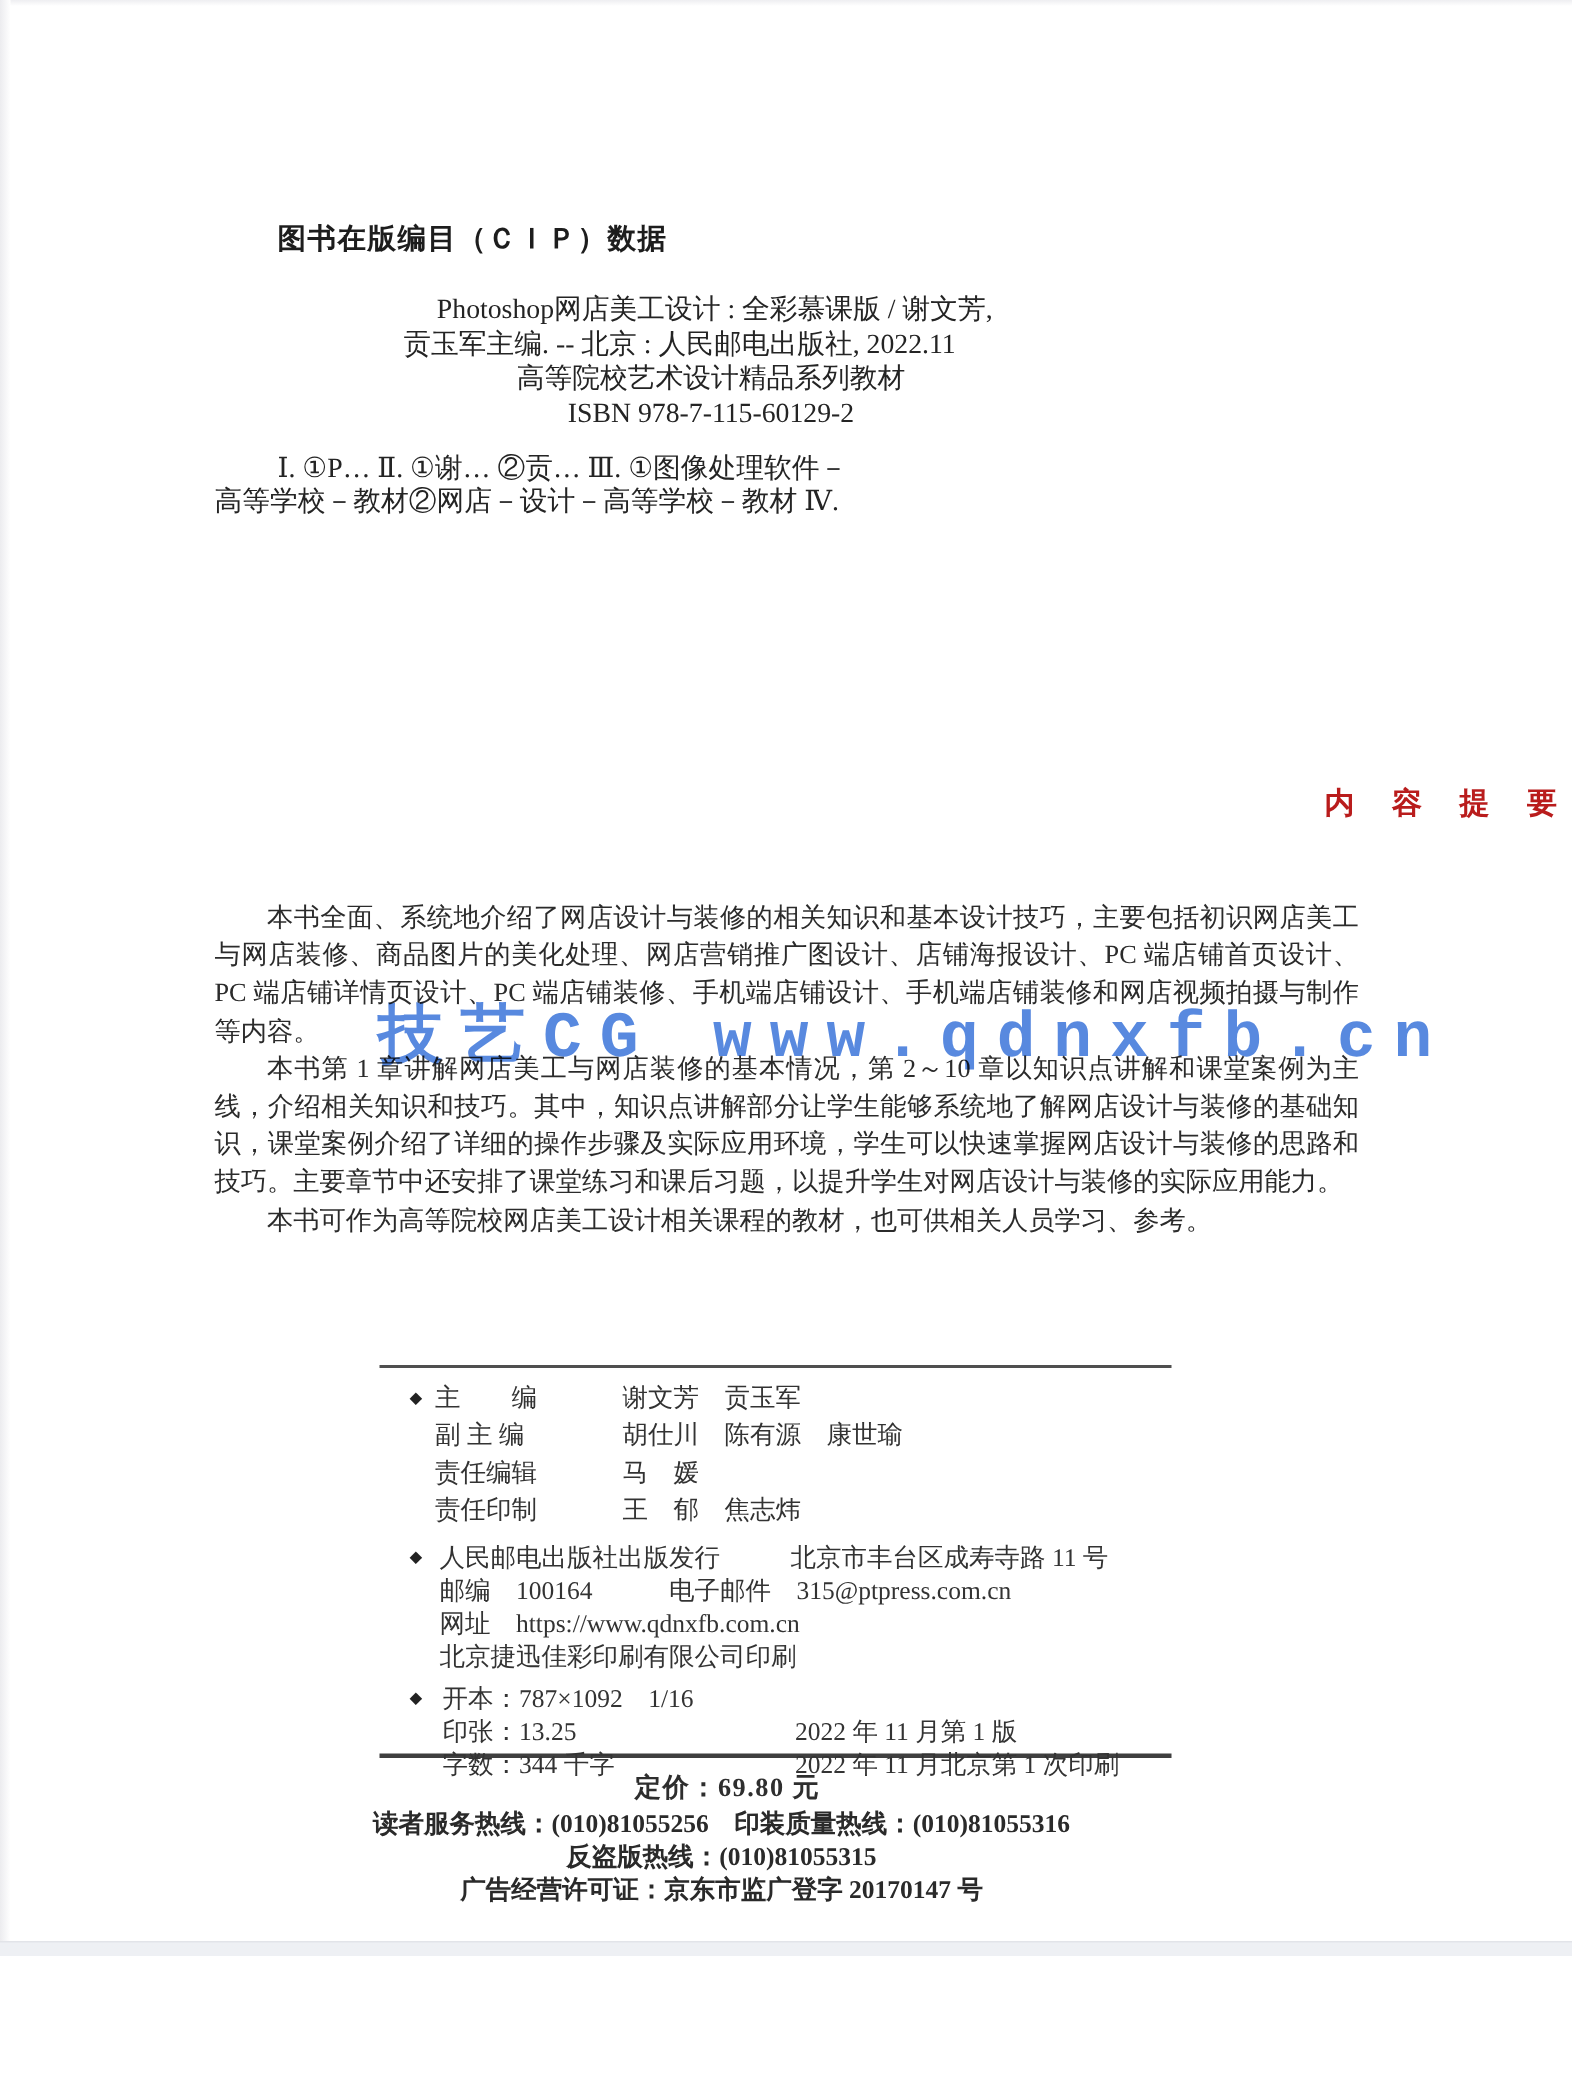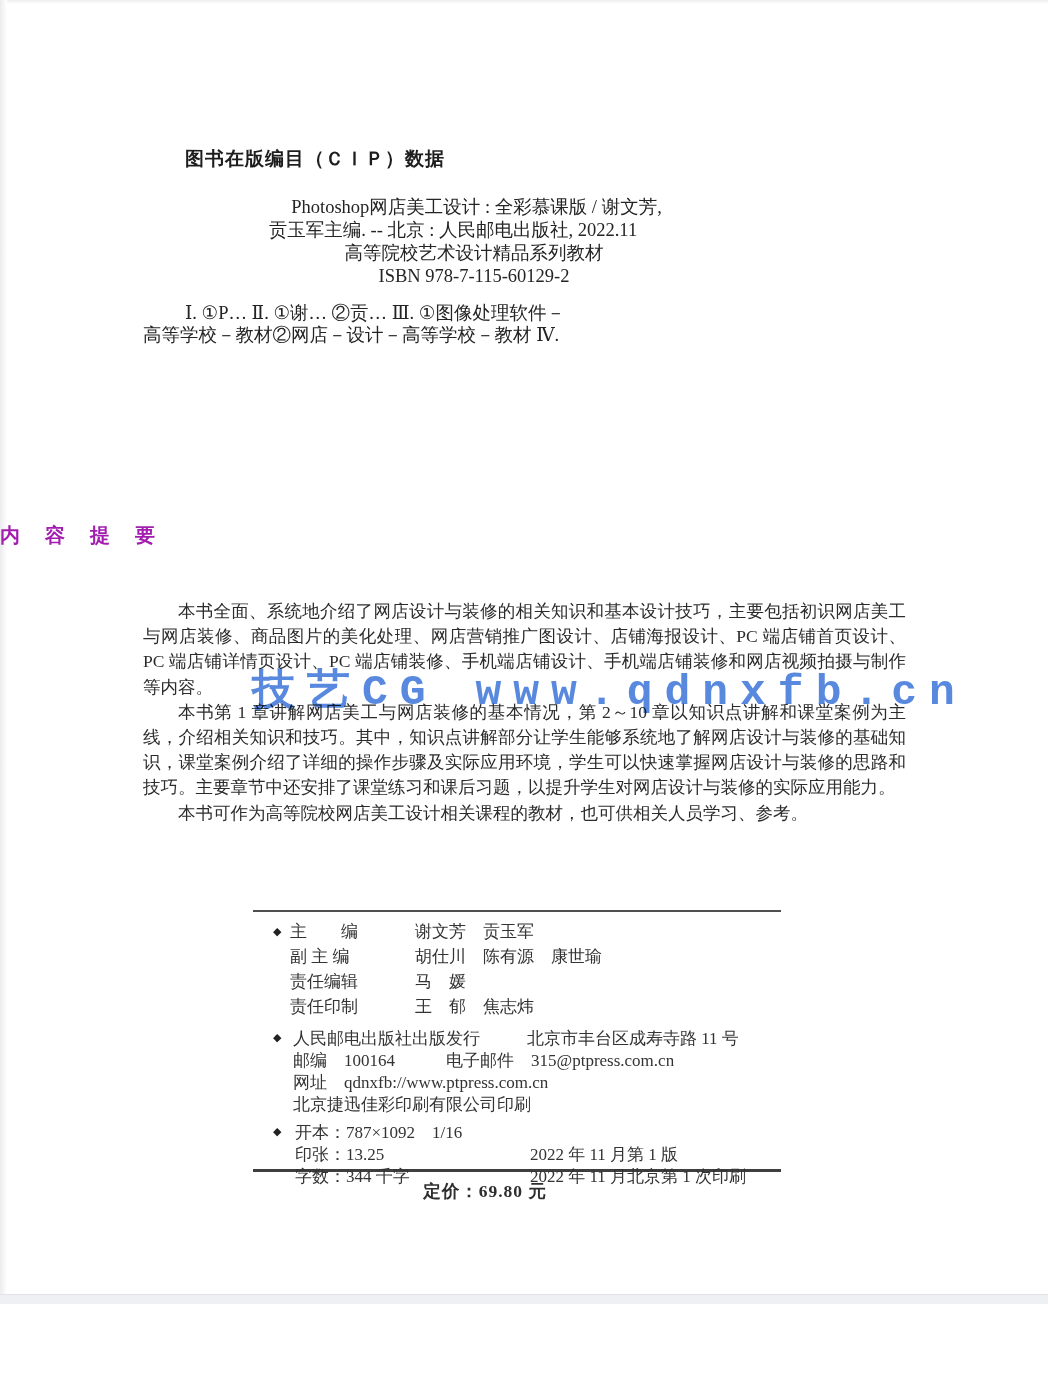"内 容 提 要" .summary-title { color: #a21caf -> #b91c1c; text-align: left -> right }
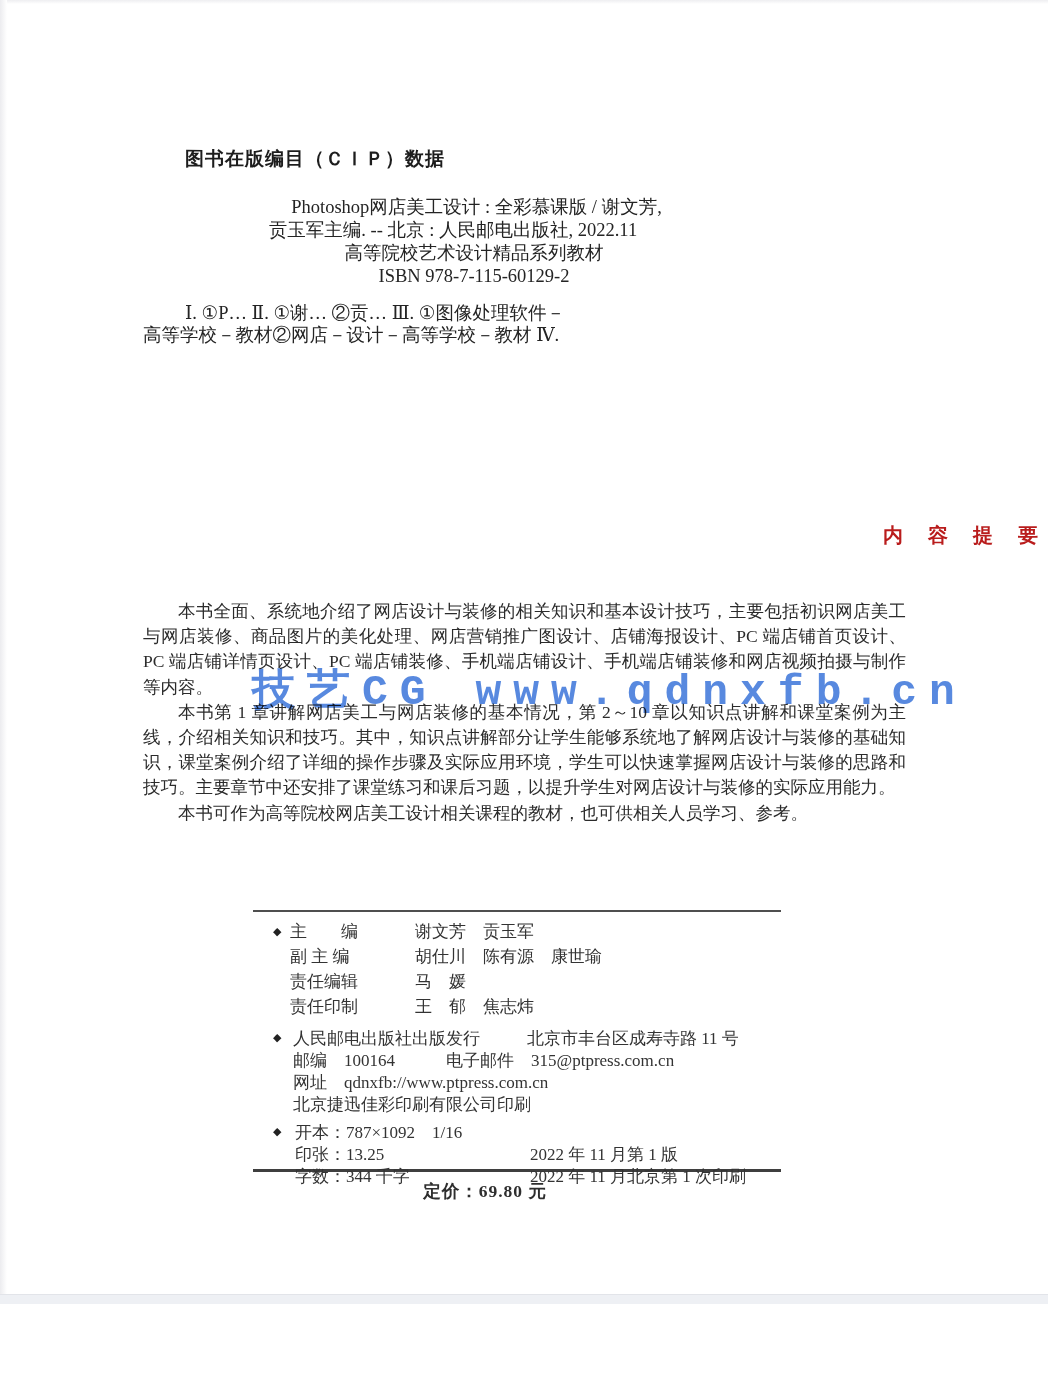"网址 qdnxfb://www.ptpress.com.cn" span.left { text: qdnxfb://www.ptpress.com.cn -> https://www.qdnxfb.com.cn }
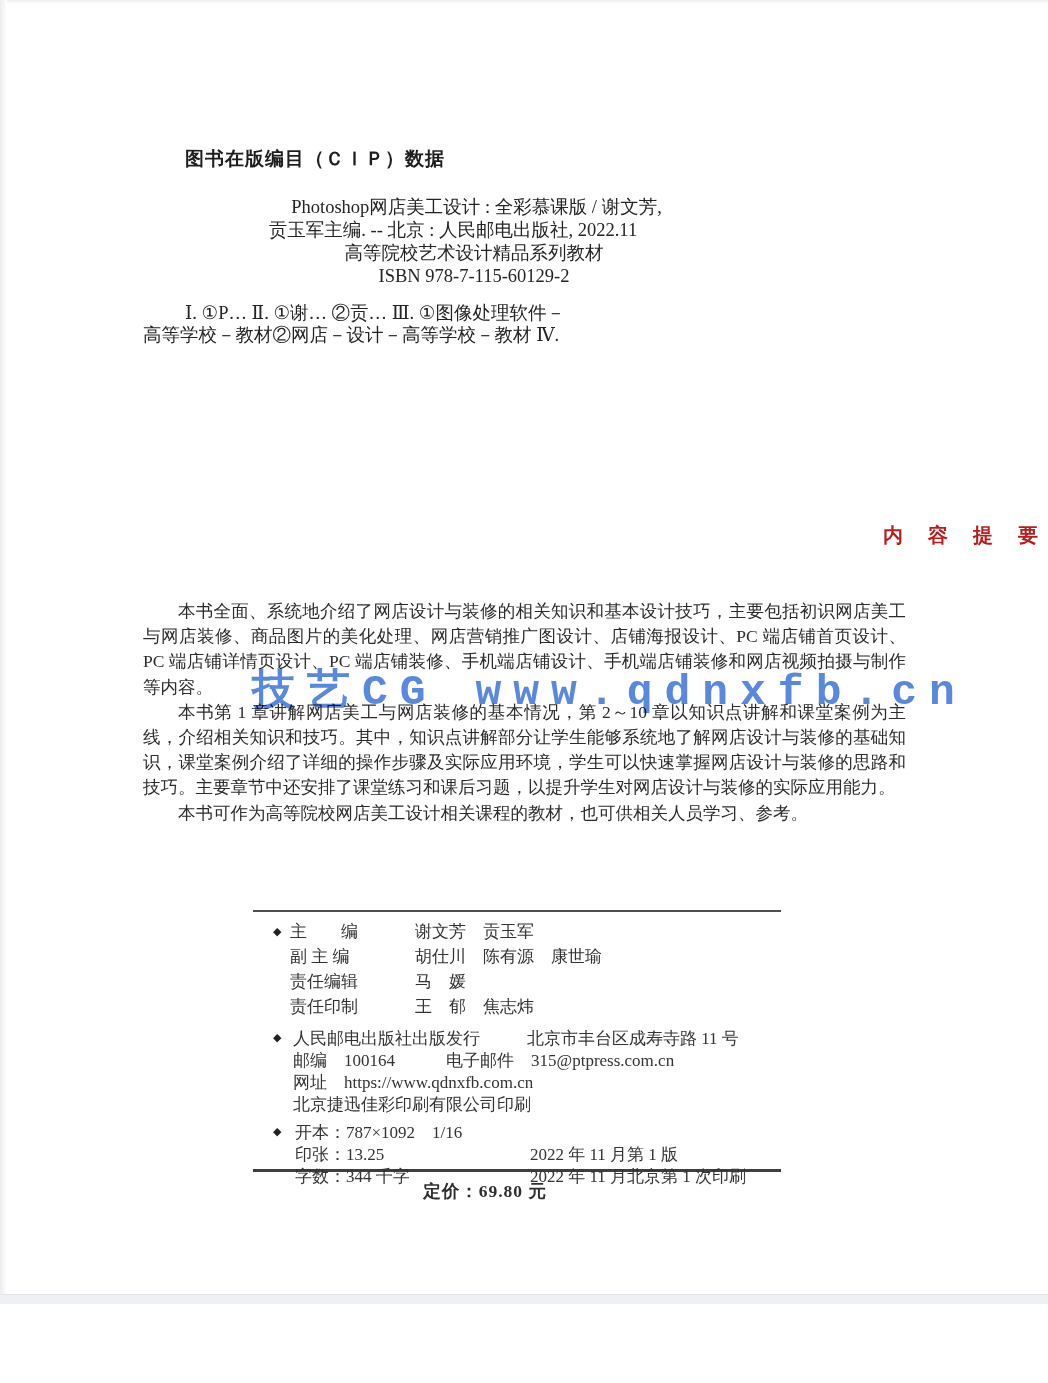"读者服务热线：(010)81055256" div.hotlines { html: none -> <div> <div>读者服务热线：(010)81055256 印装质量热线：(010)81055316</div> <div>反盗版热线：(010)81055315</div> <div>广告经营许可证：京东市监广登字 20170147 号</div> </div> }
